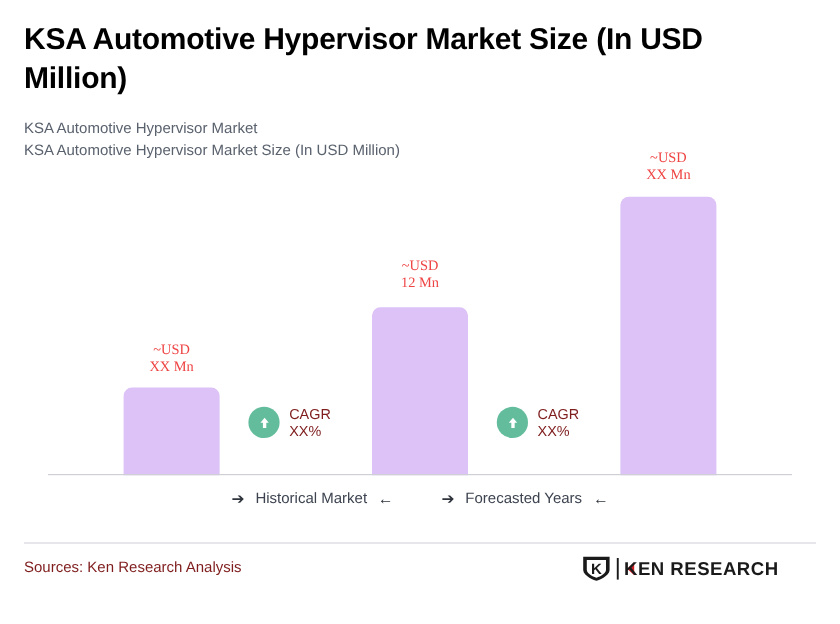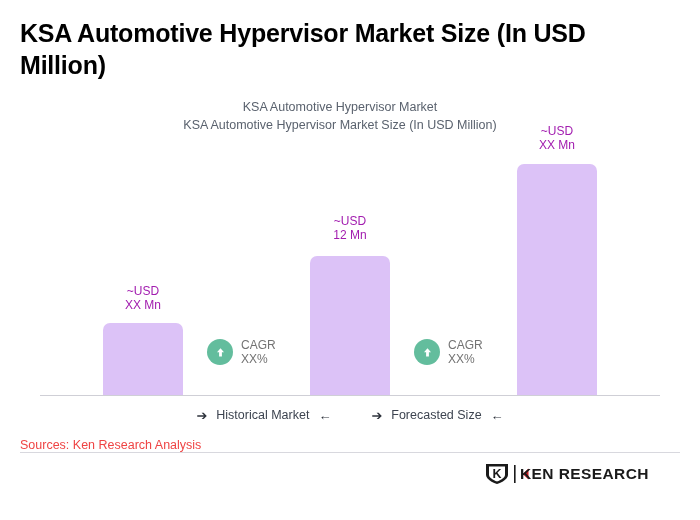"KSA Automotive Hypervisor Market" .subtitle-line { text-align: center -> none }
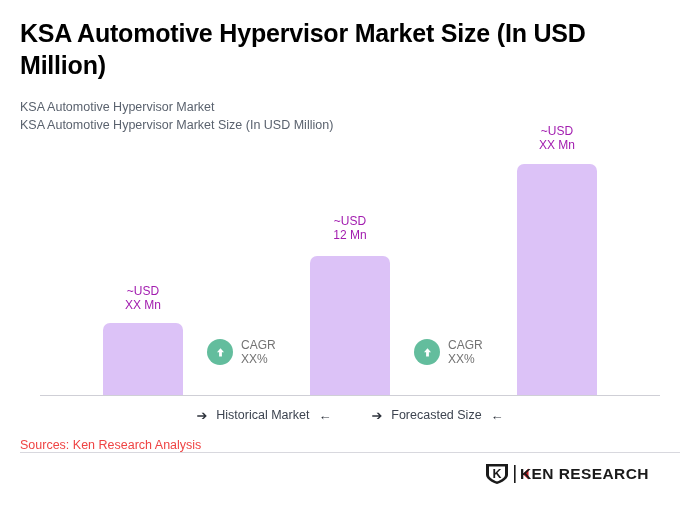"~USD" .bar-label { color: #a21caf -> #ef4444; font-family: none -> Liberation Serif, serif }
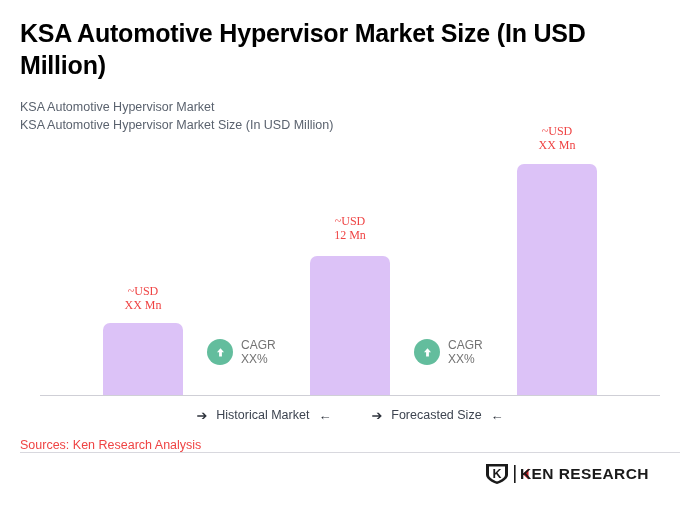"CAGR" .cagr-text { color: #737373 -> #7f1d1d }
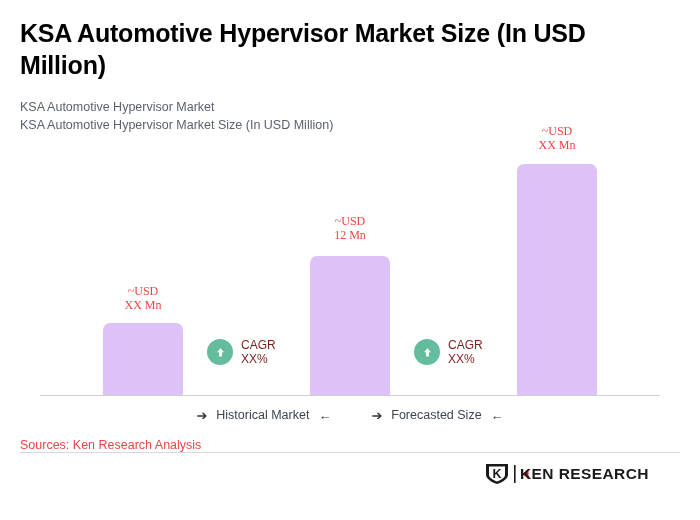"Forecasted Size" span { text: Size -> Years }
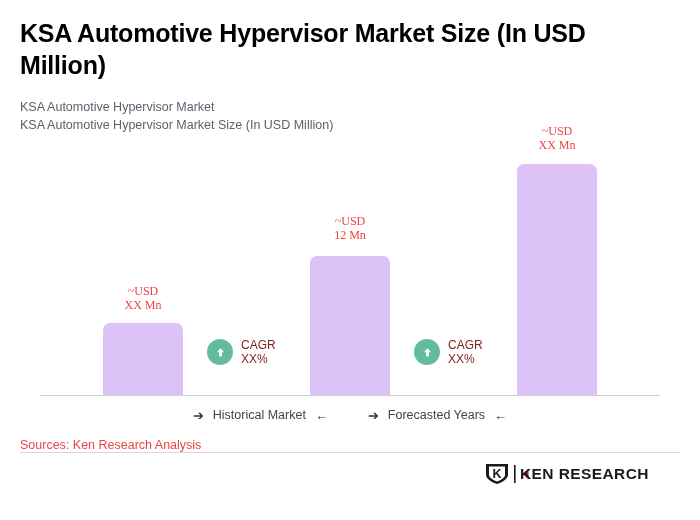"Sources: Ken Research Analysis" .sources { color: #ef4444 -> #7f1d1d; top: 438px -> 466px }
